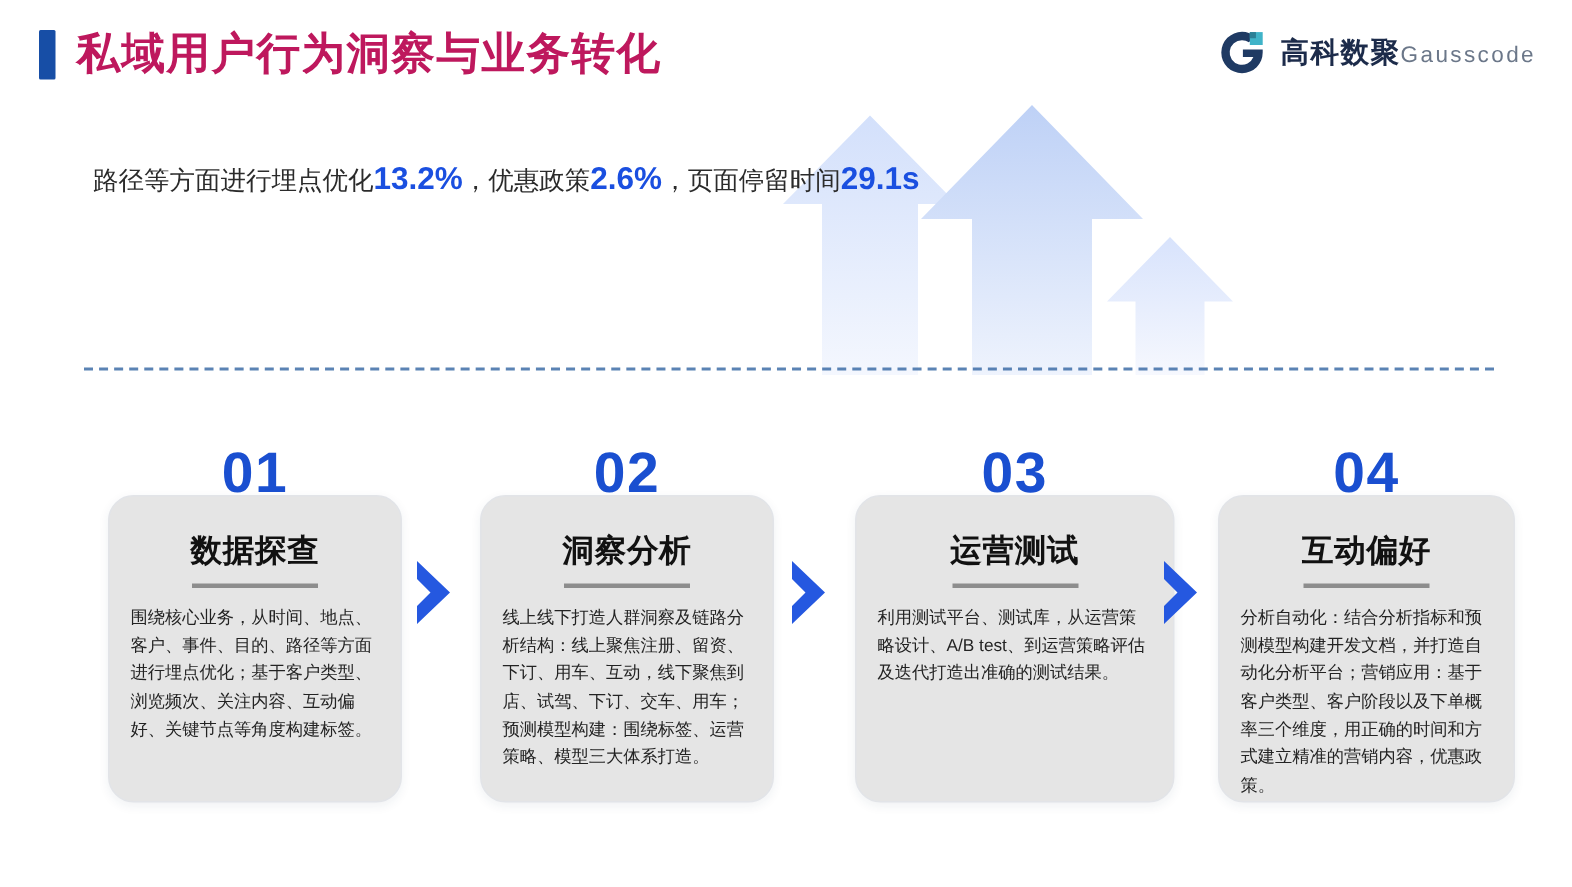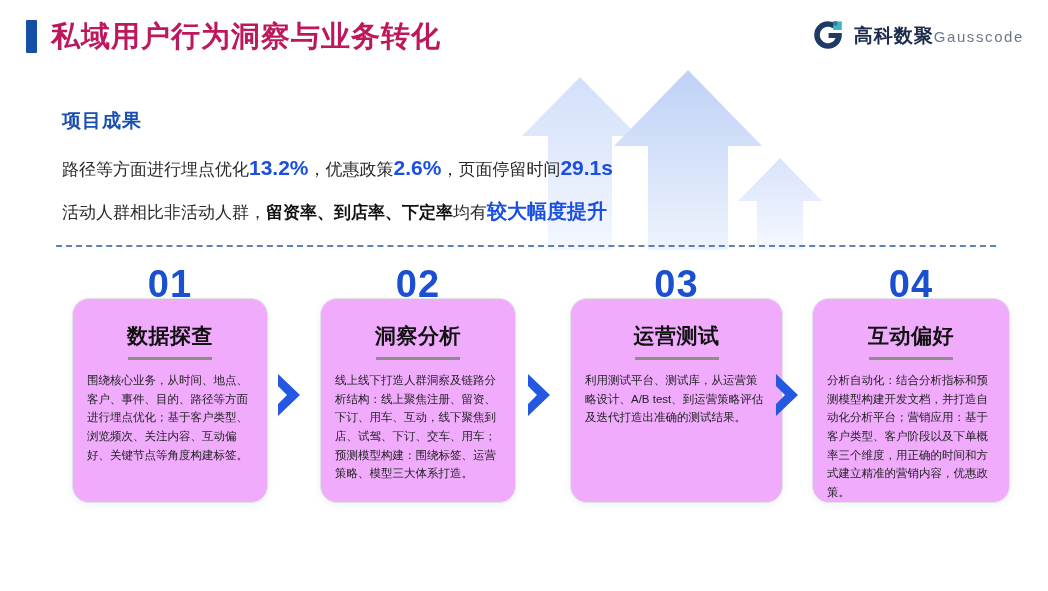"项目成果" div.results-heading { html: <div>项目成果</div> -> none }
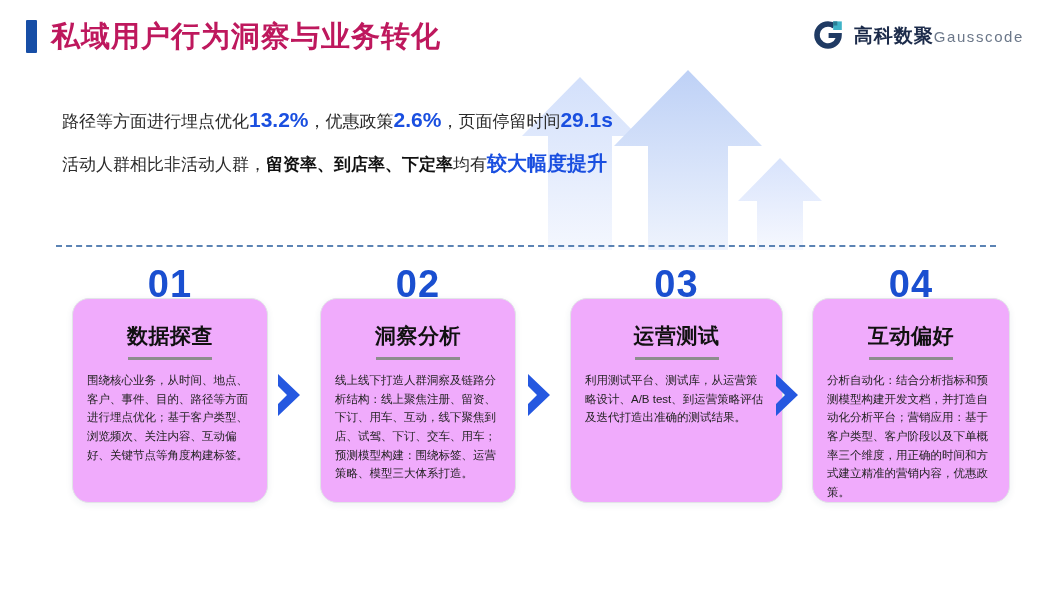"活动人群相比非活动人群，留资率、到店率、下定率均有较大幅度提升" div.result-line { html: <div> <span>活动人群相比非活动人群，</span><span>留资率、到店率、下定率</span><span>均有</span><span>较大幅度提升</span> </div> -> none }
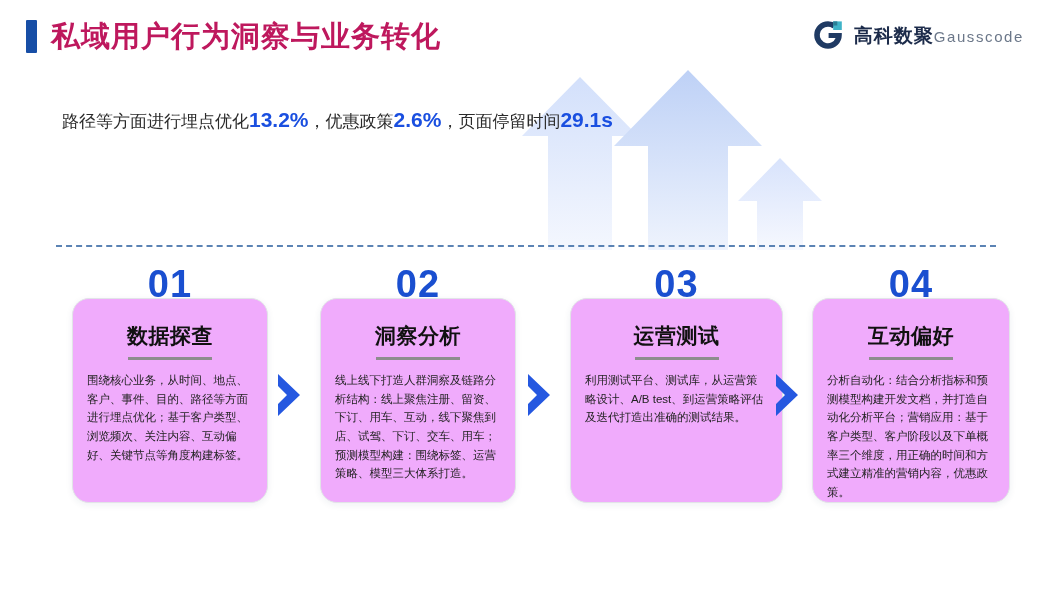"01" .step-card { background: #f0abfc -> #e5e5e5; margin-top: none -> 32px }
